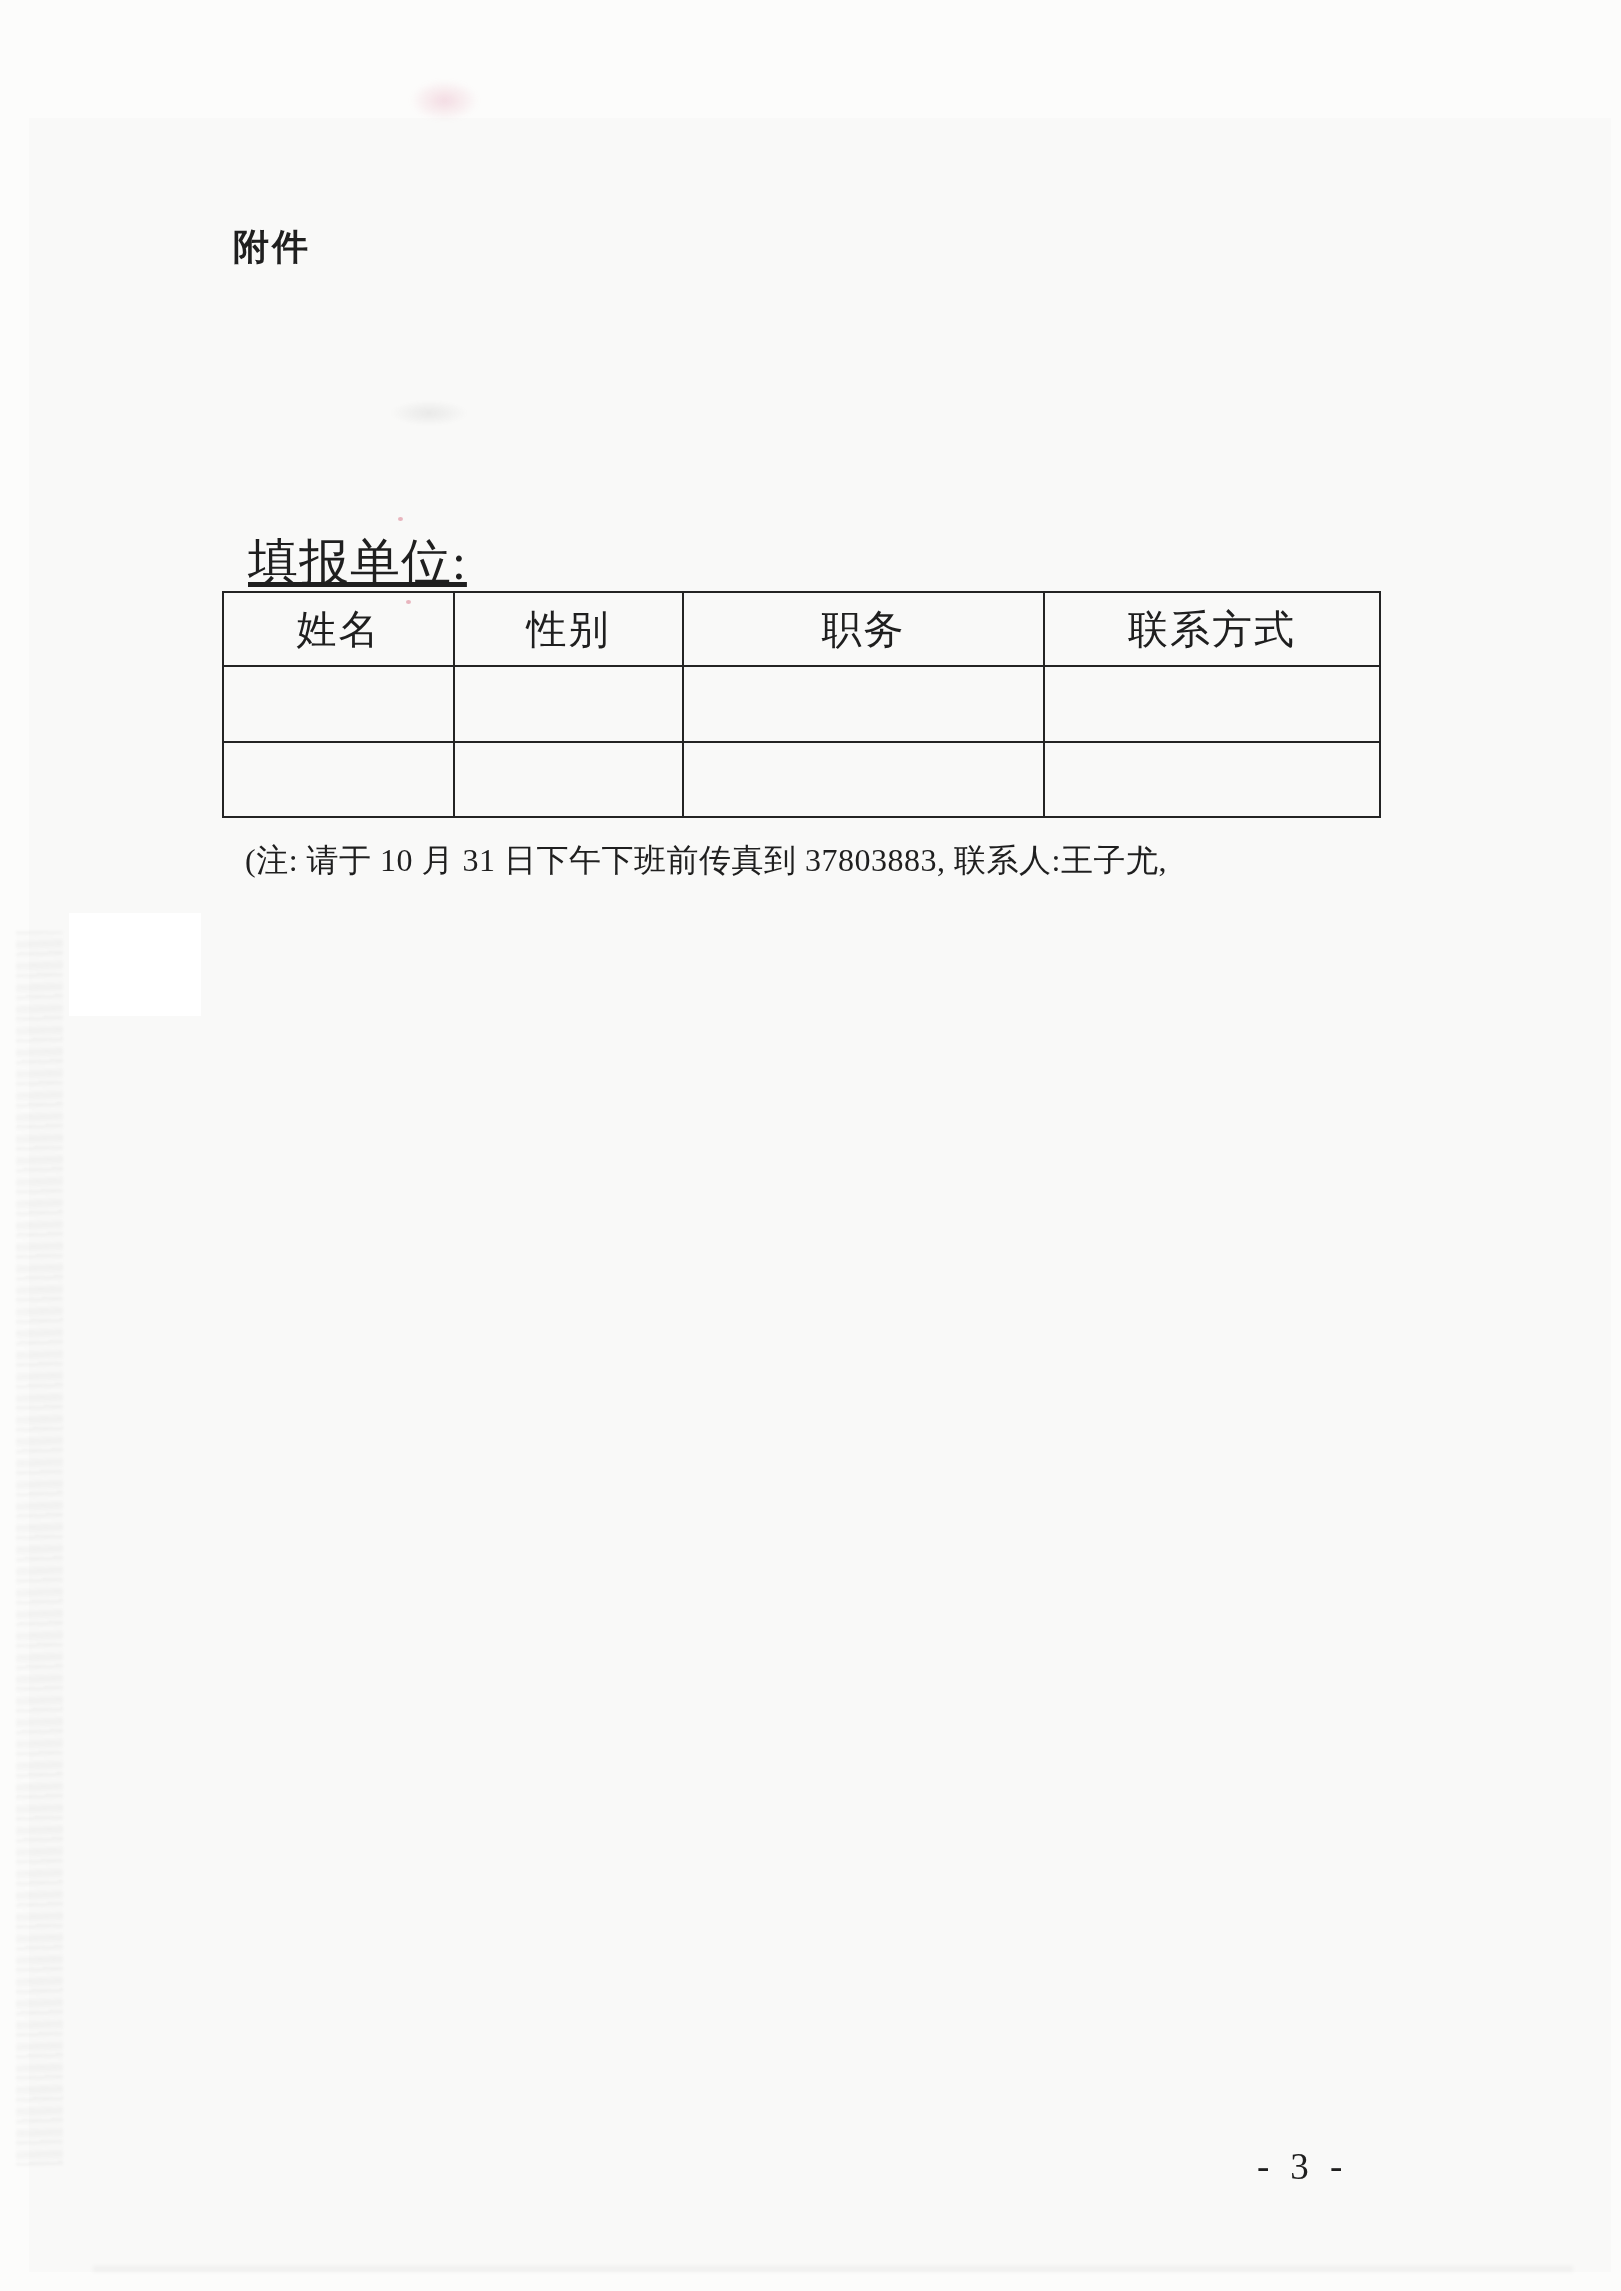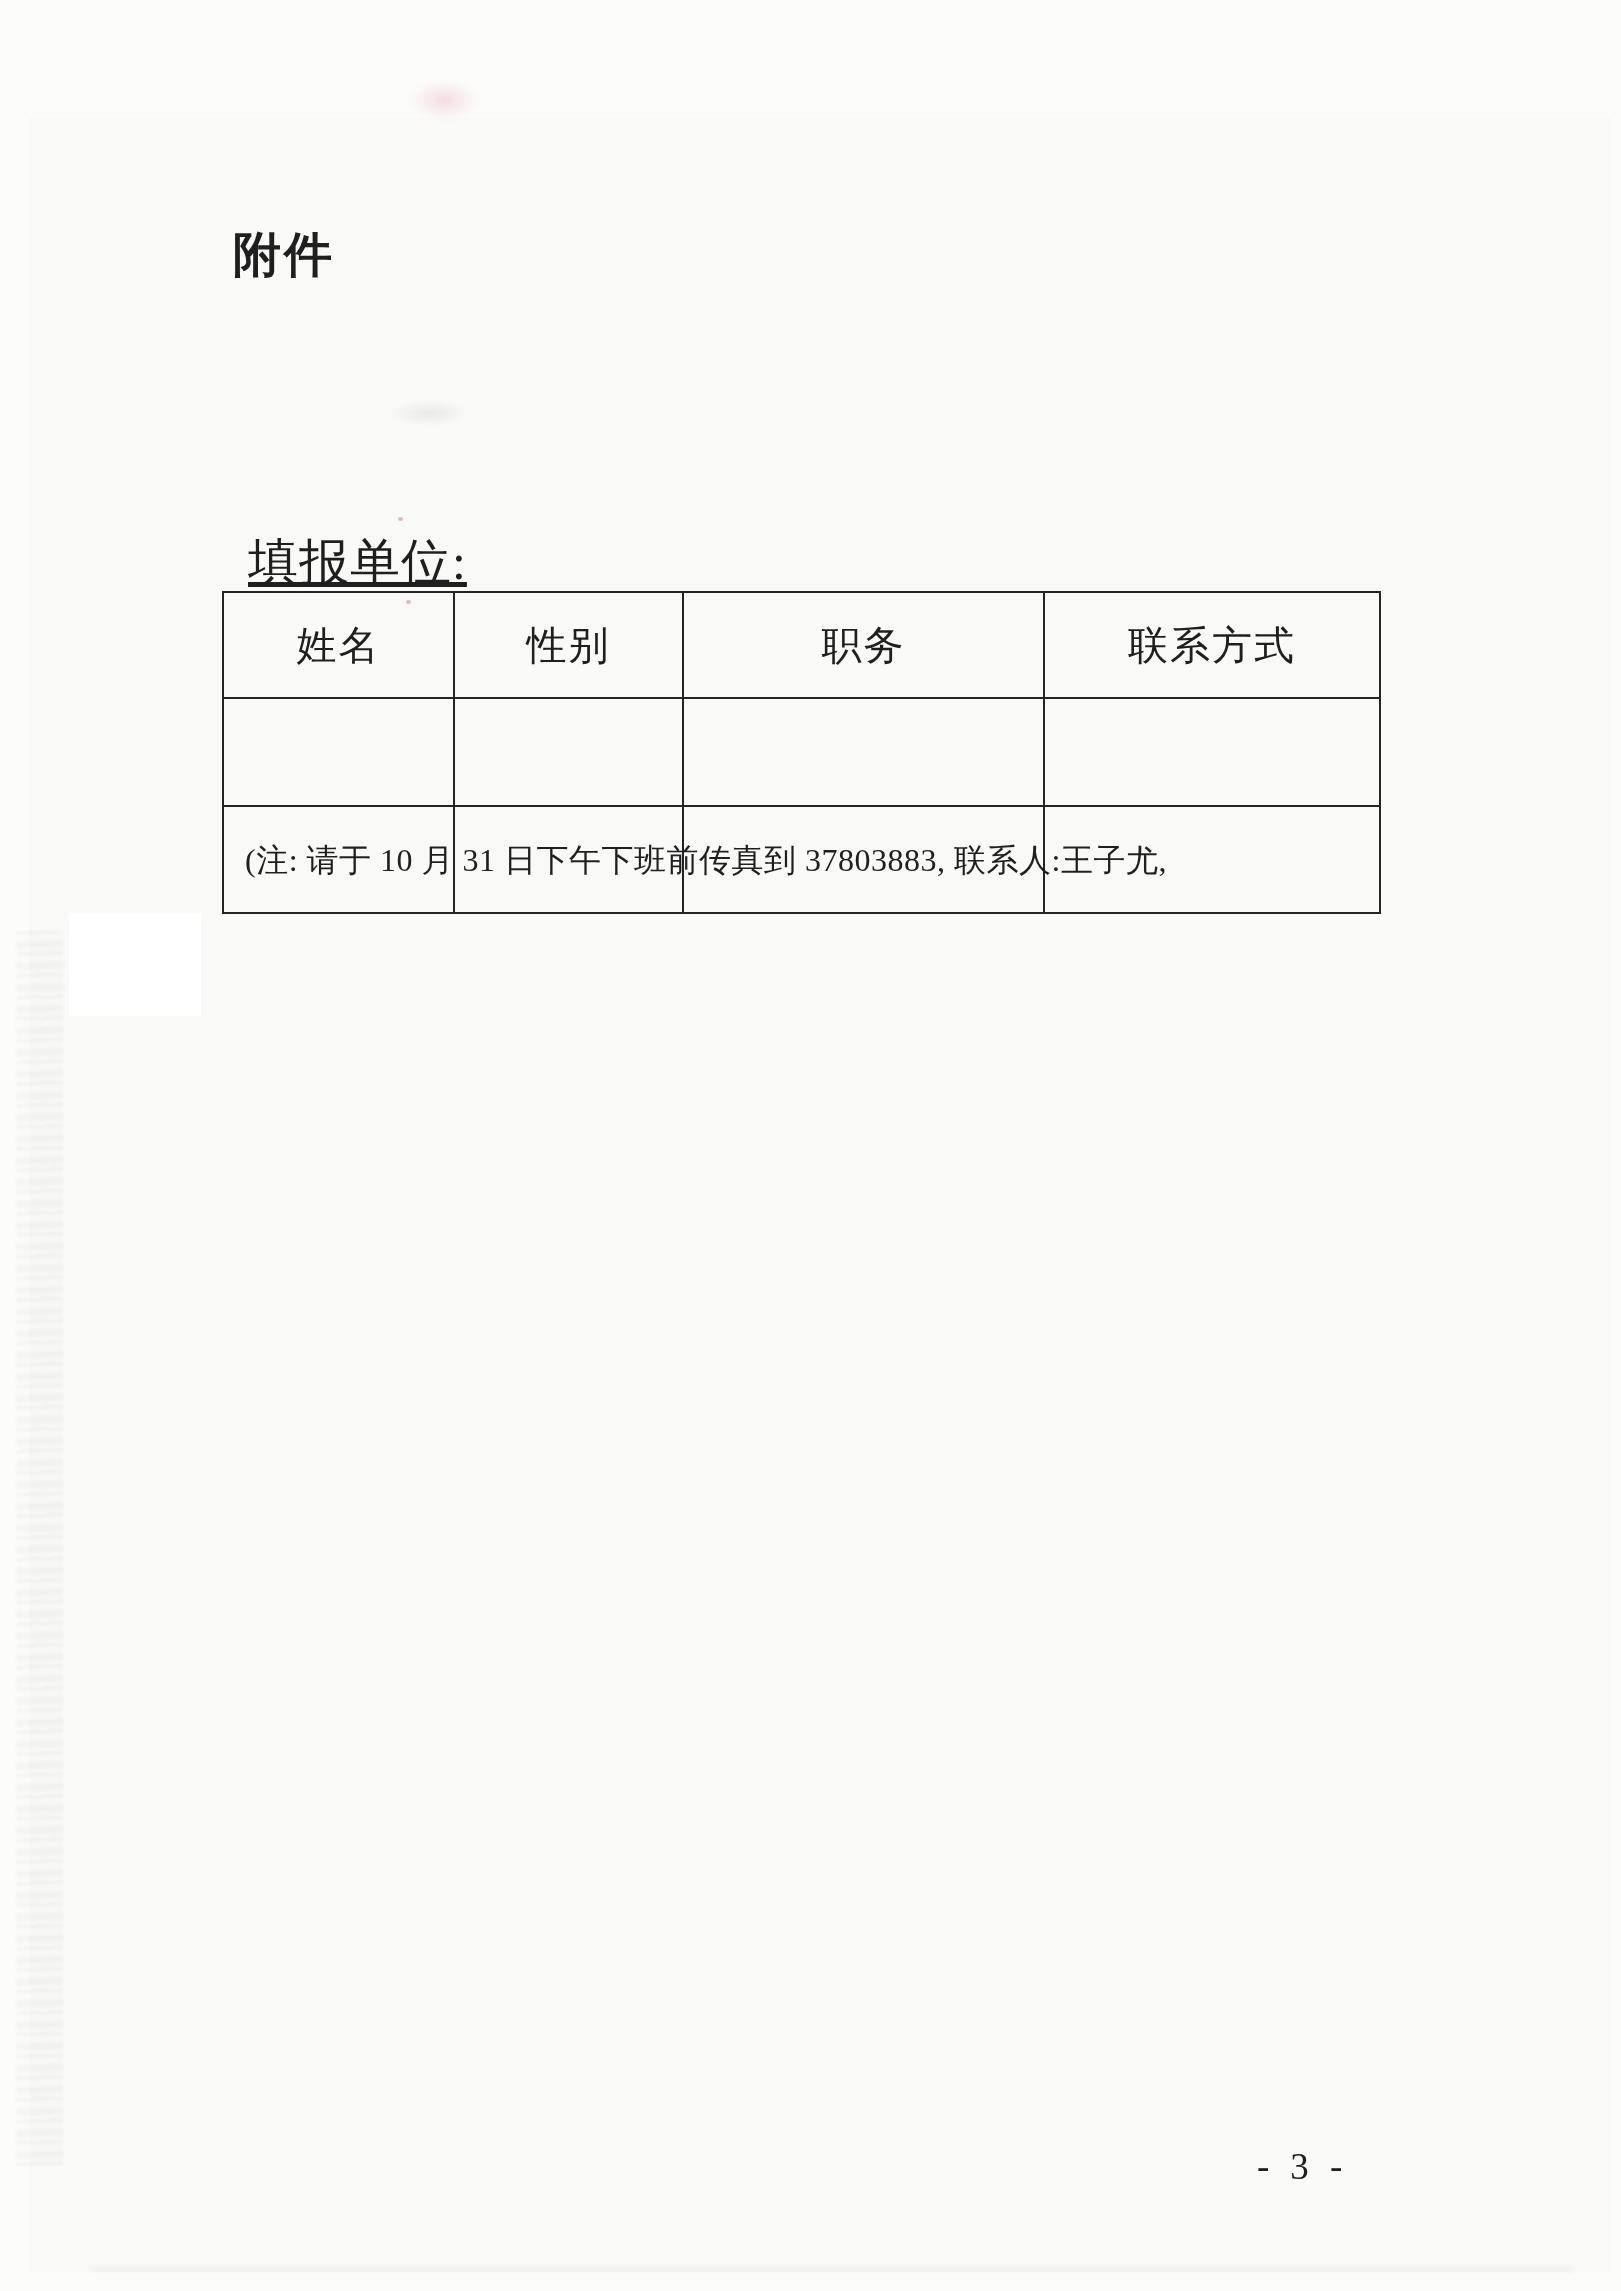"附件" .attachment-label { font-size: 48px -> 36px }
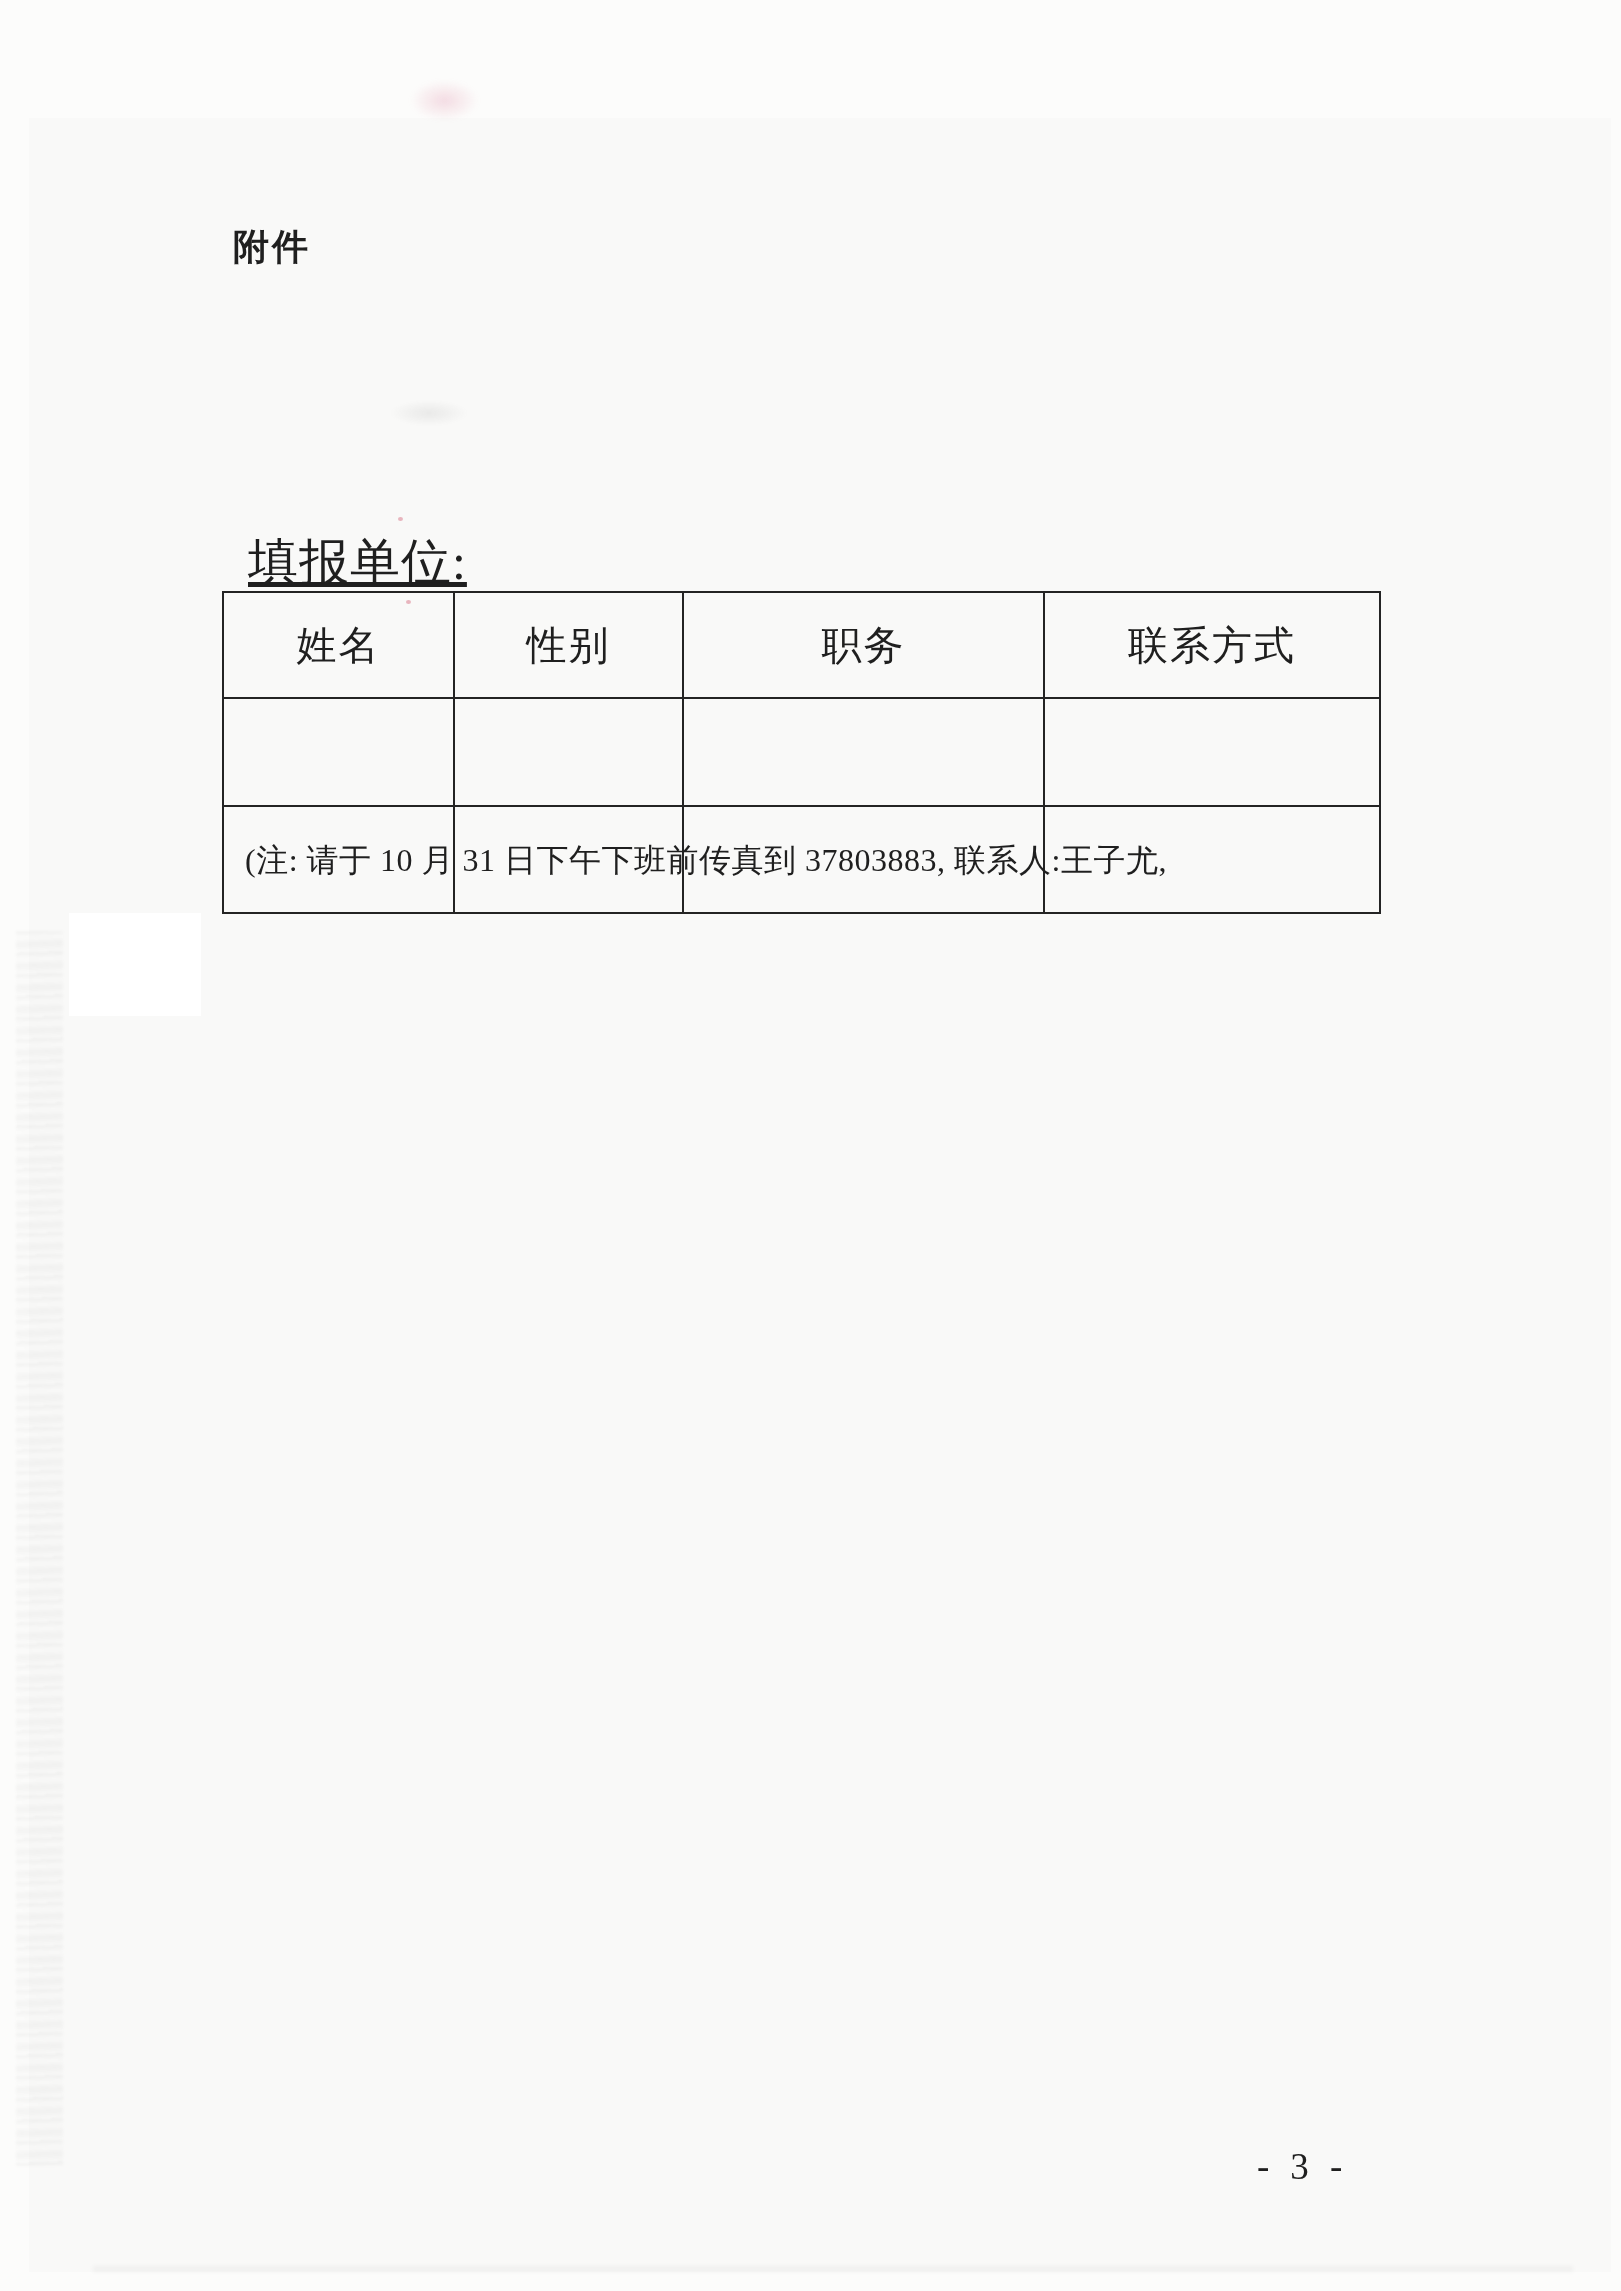"姓名" table.reg-table th, table.reg-table td { padding: 16px -> 0 }
